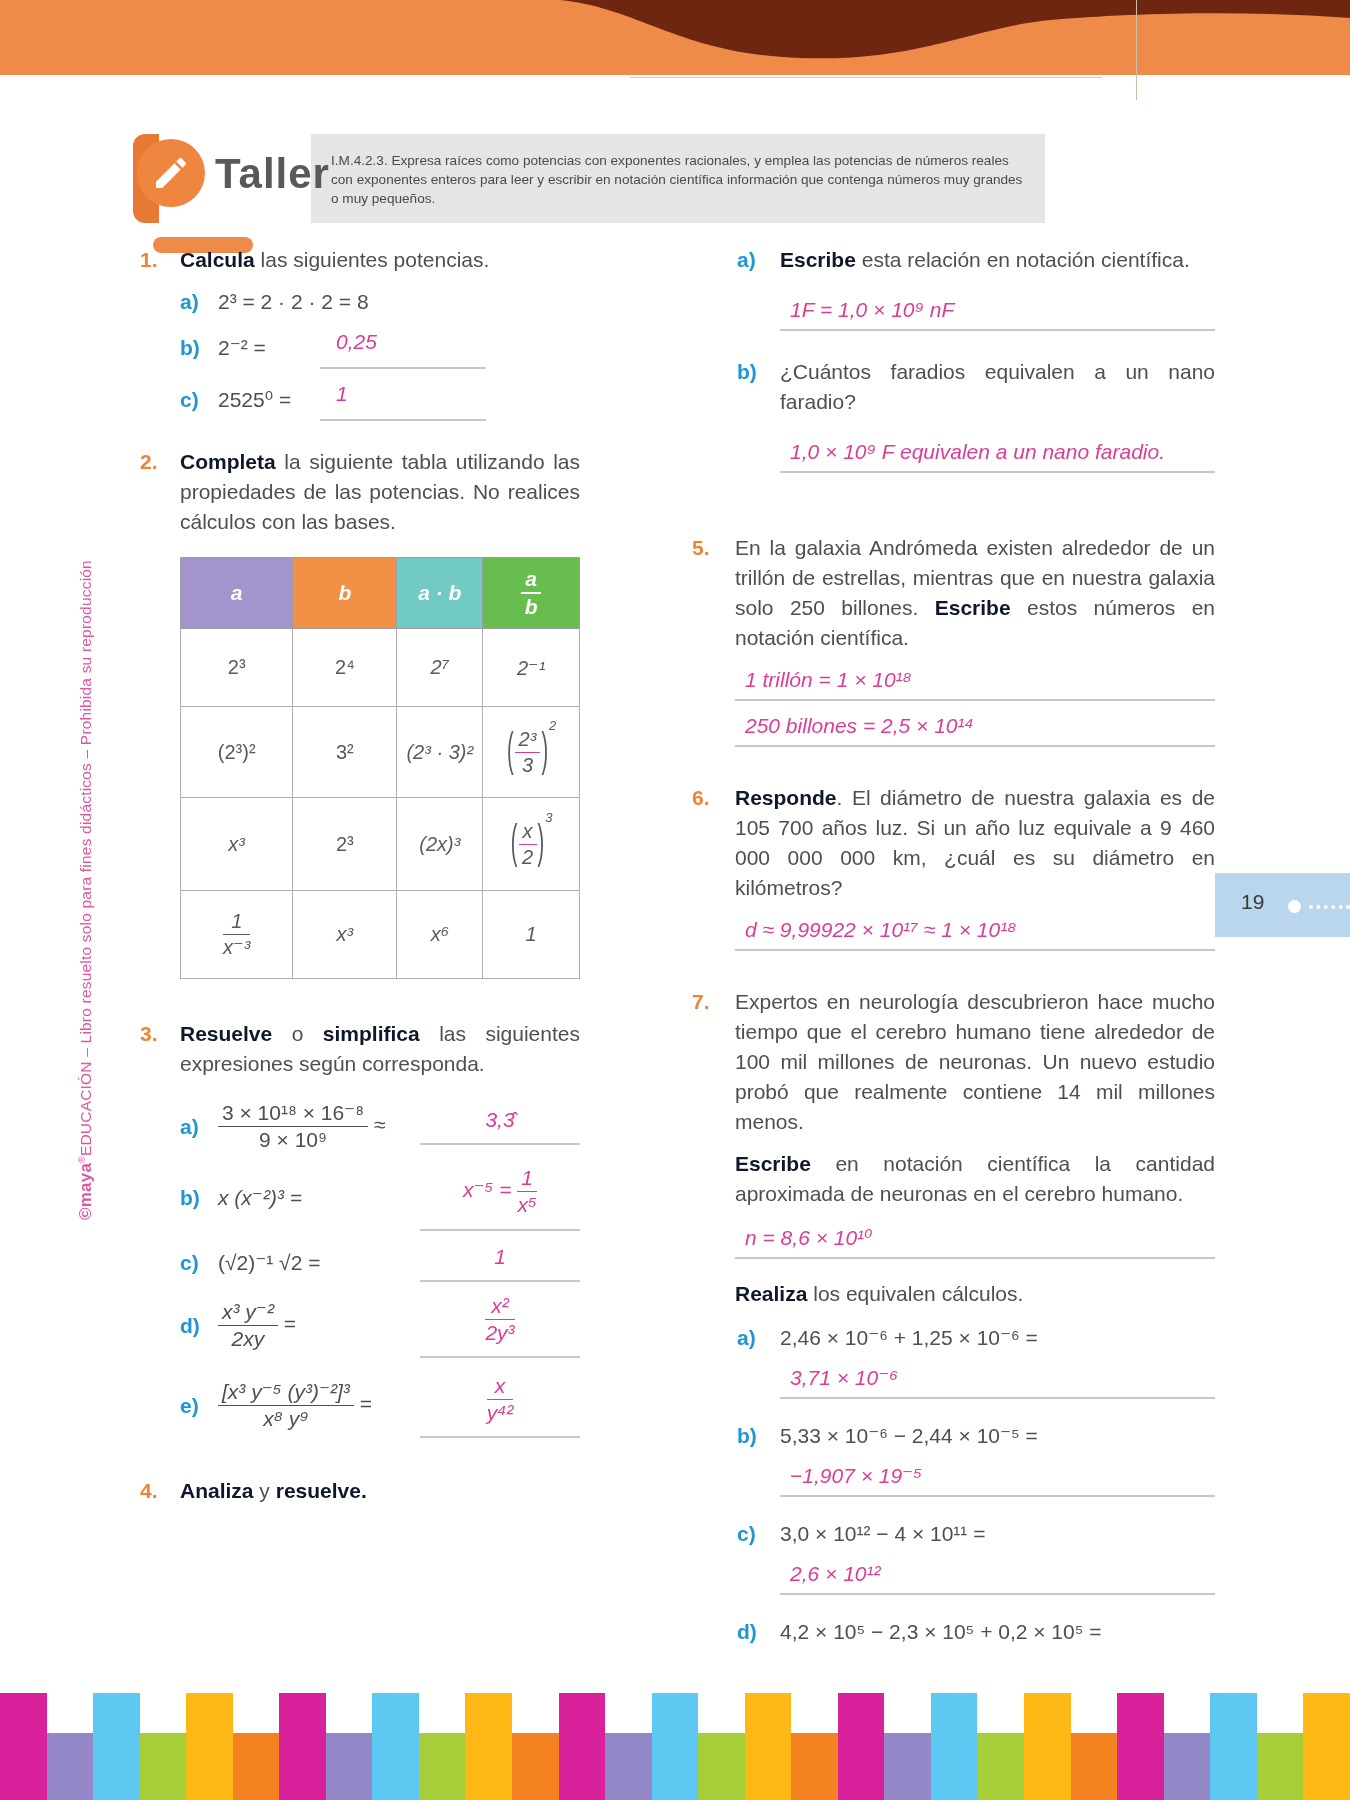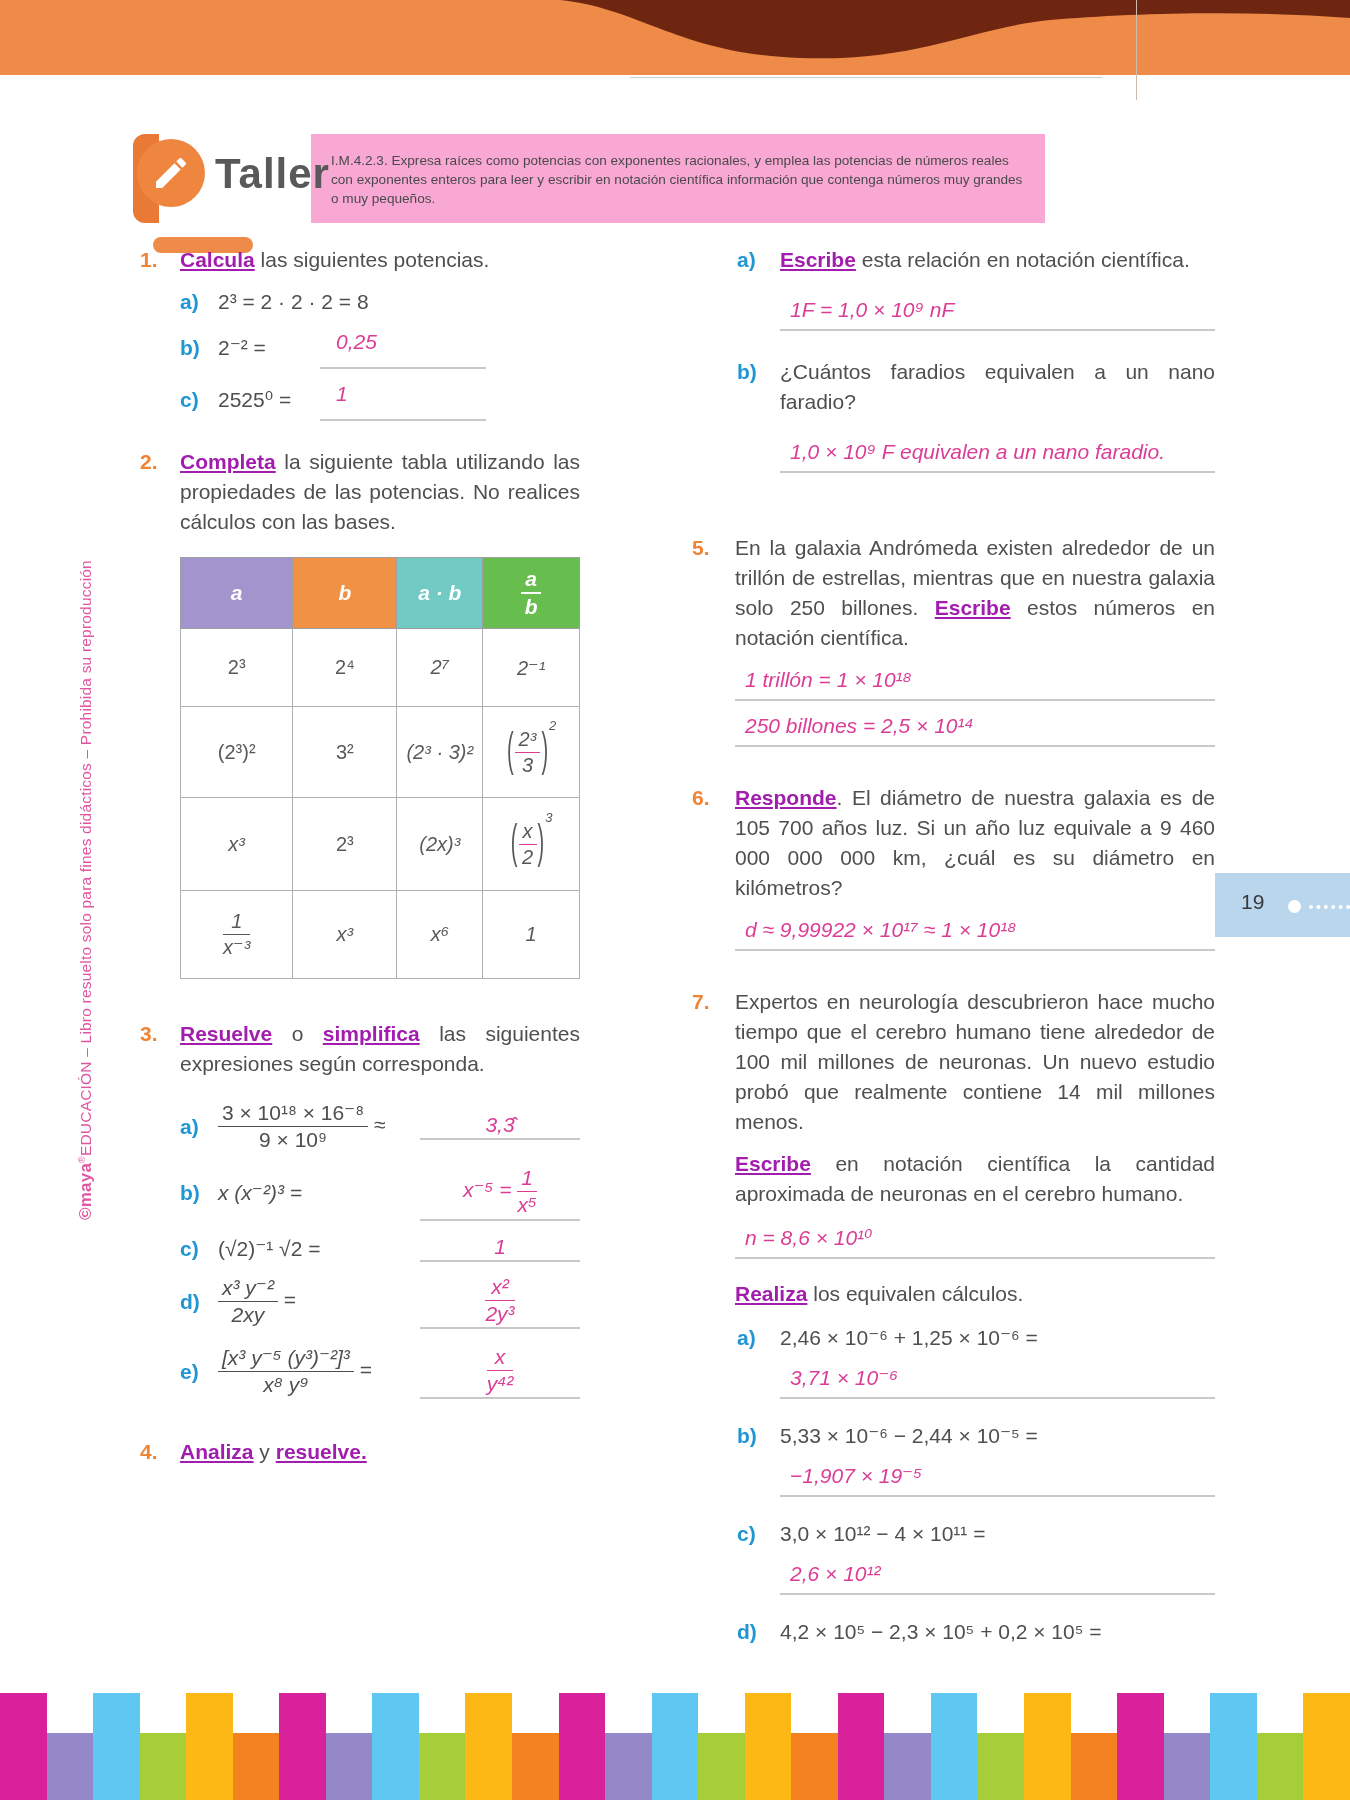"I.M.4.2.3. Expresa raíces como potencias" .badge-textbox { background: #f9a8d4 -> #e5e5e5 }
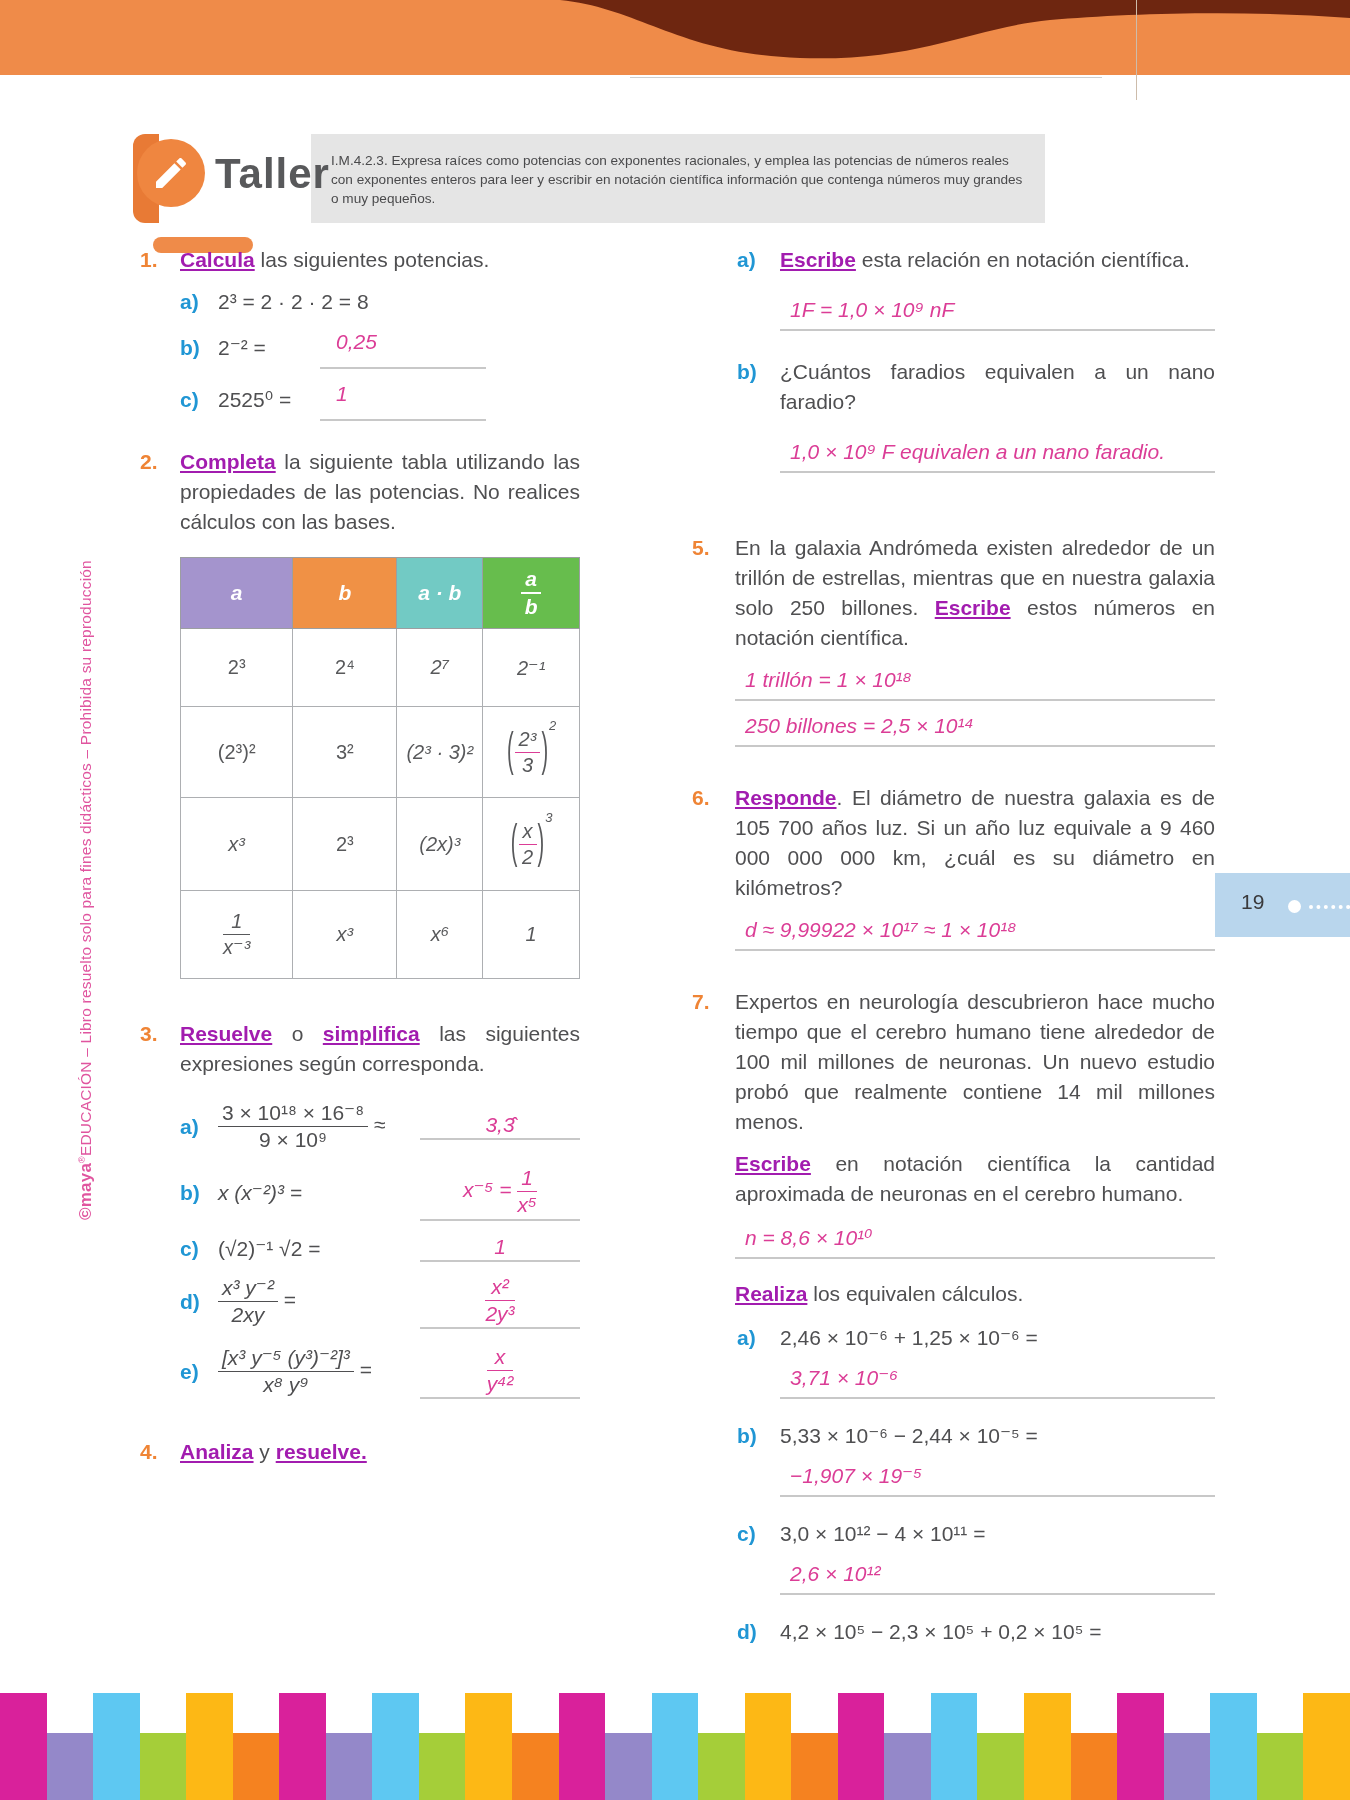"Calcula" .bold { color: #a21caf -> #0f172a; text-decoration: underline -> none }
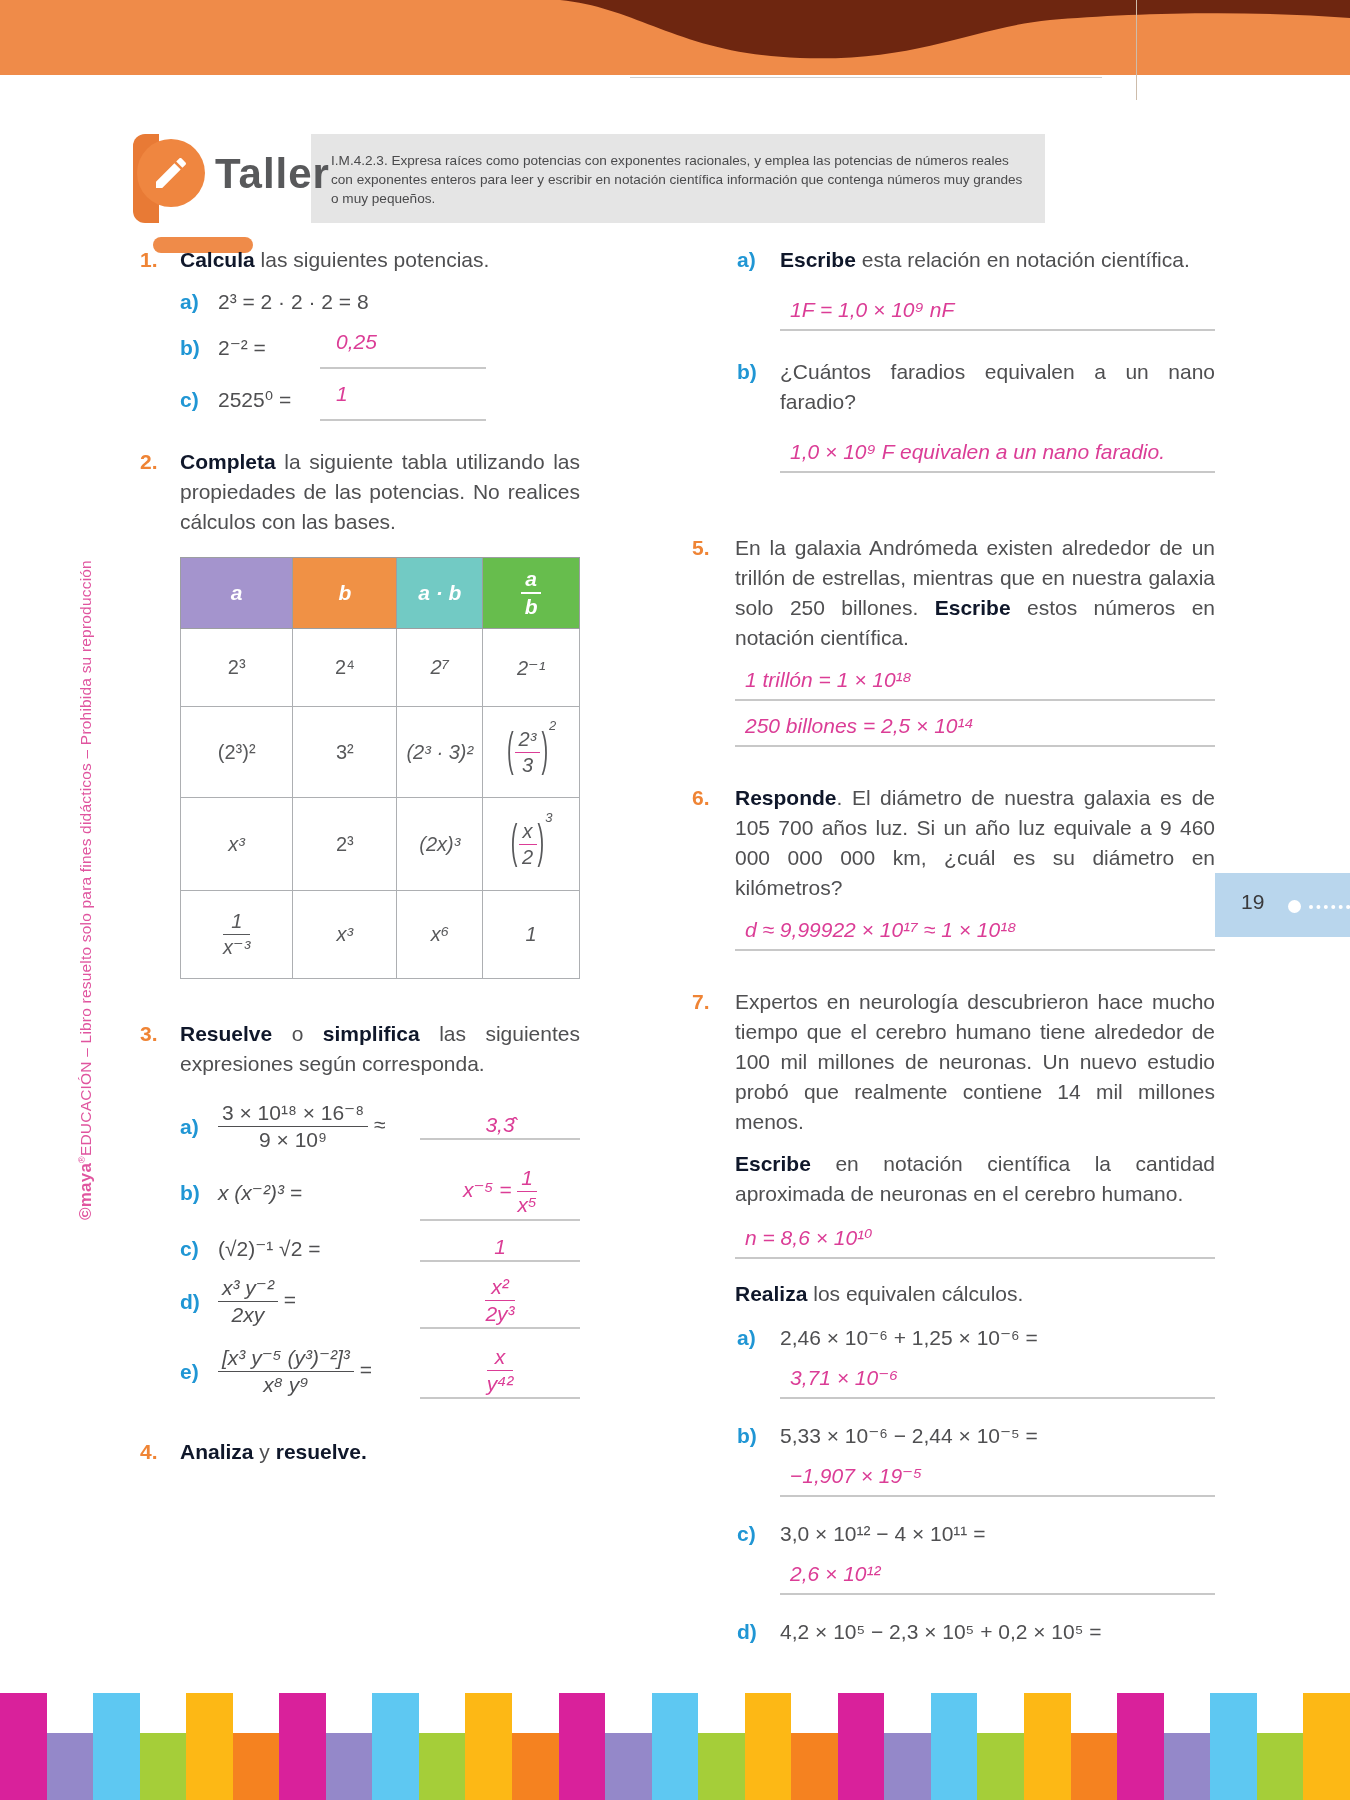"3,3̂" .ex3ans { padding-bottom: 1px -> 11px }
